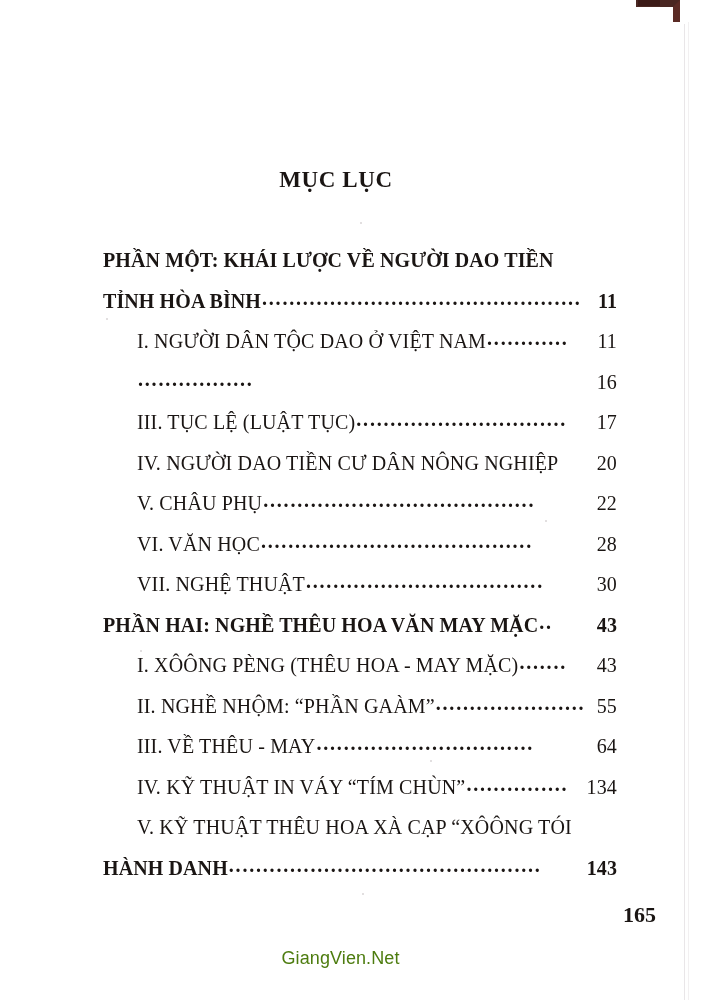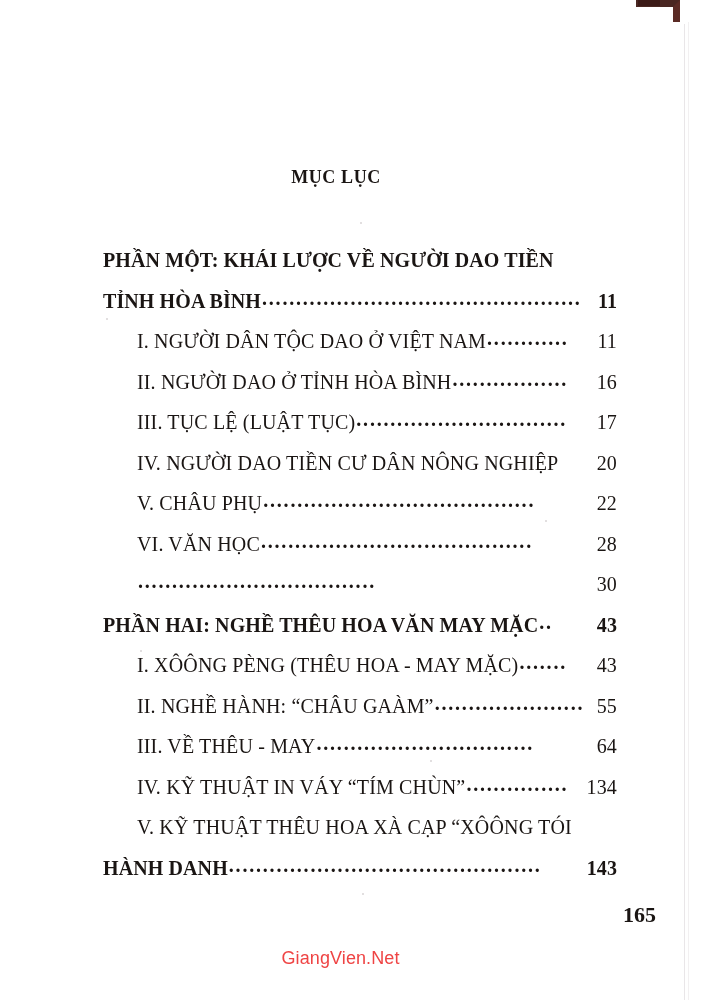"MỤC LỤC" .toc-title { font-size: 18px -> 23px }
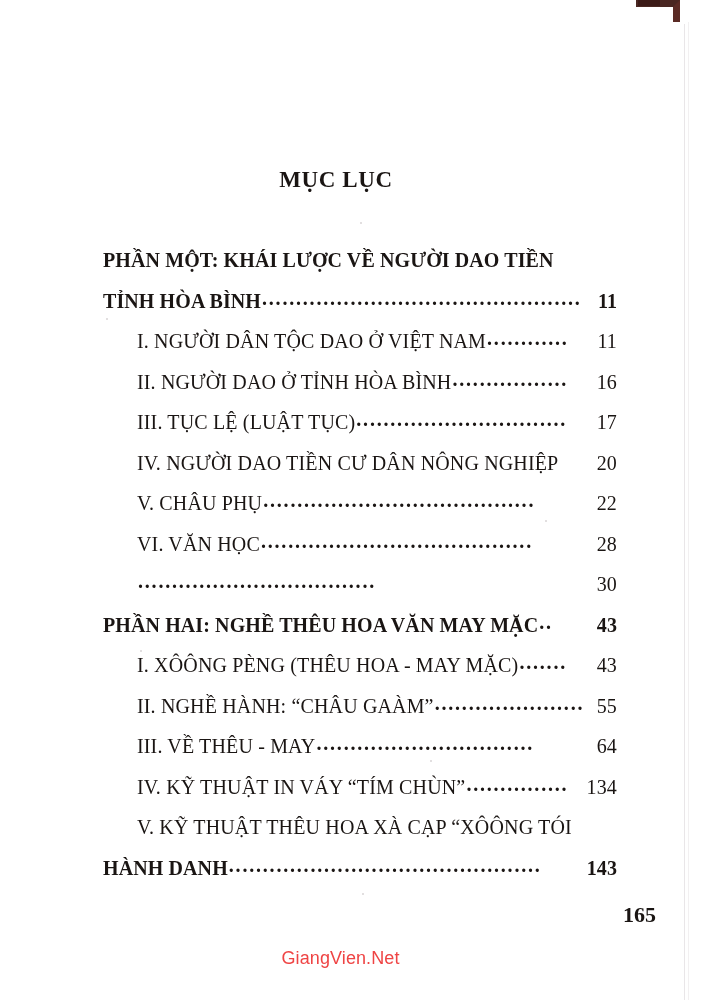"II. NGƯỜI DAO Ở TỈNH" span.toc-label { html: <span>II. NGƯỜI DAO Ở TỈNH HÒA BÌNH</span> -> none }
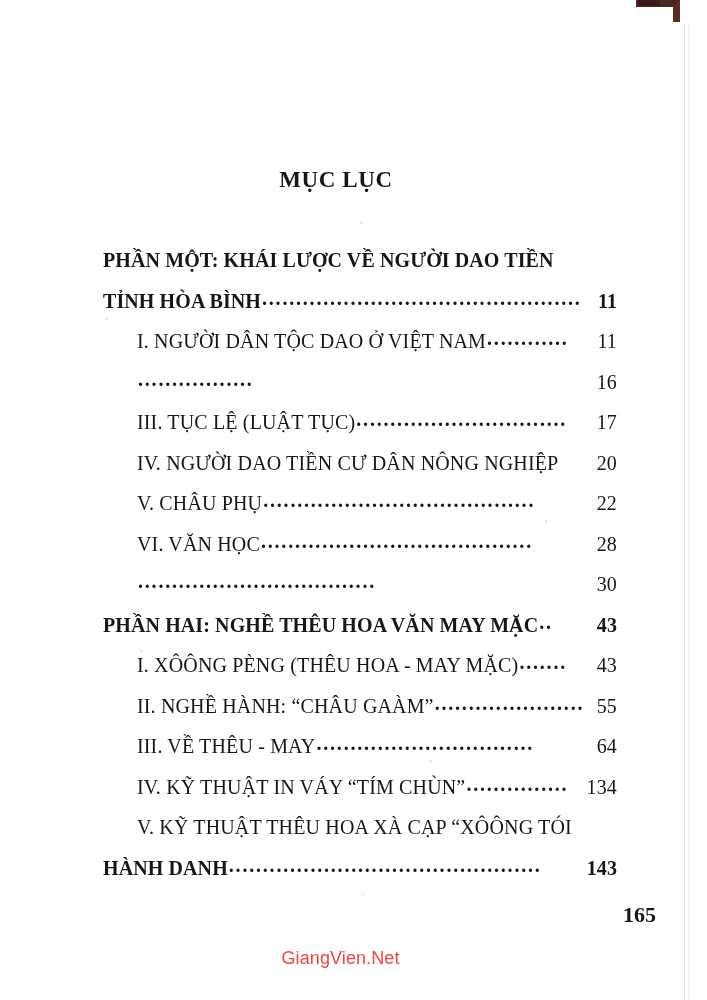"VII. NGHỆ THUẬT" span.toc-label { html: none -> <span>VII. NGHỆ THUẬT</span> }
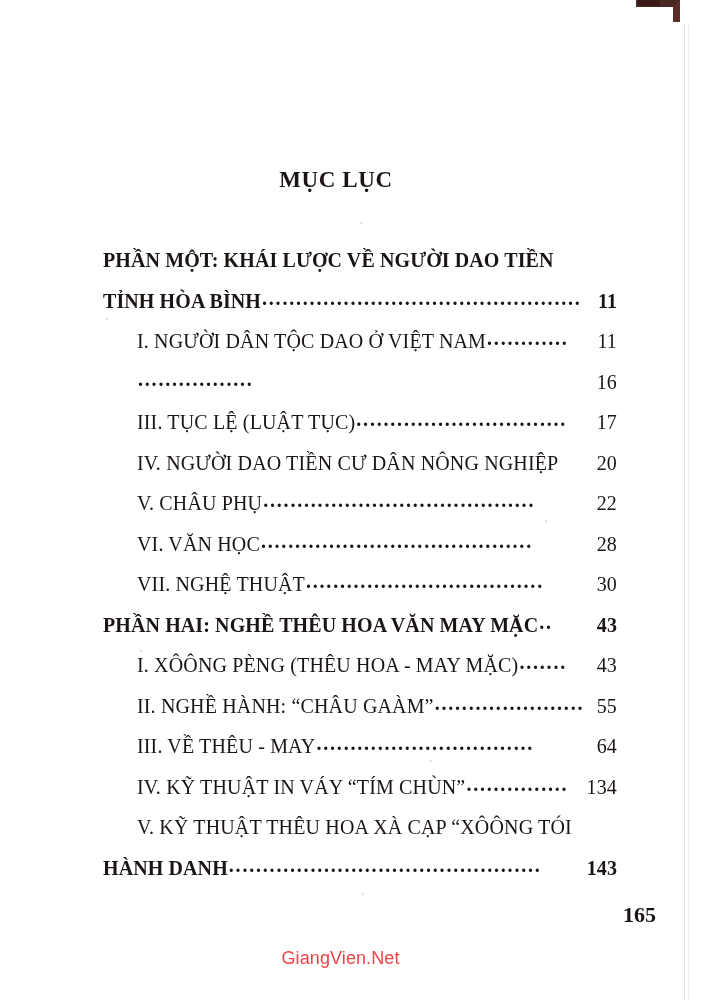"II. NGHỀ HÀNH: “CHÂU GAÀM”" span.toc-label { text: HÀNH: “CHÂU -> NHỘM: “PHẦN }
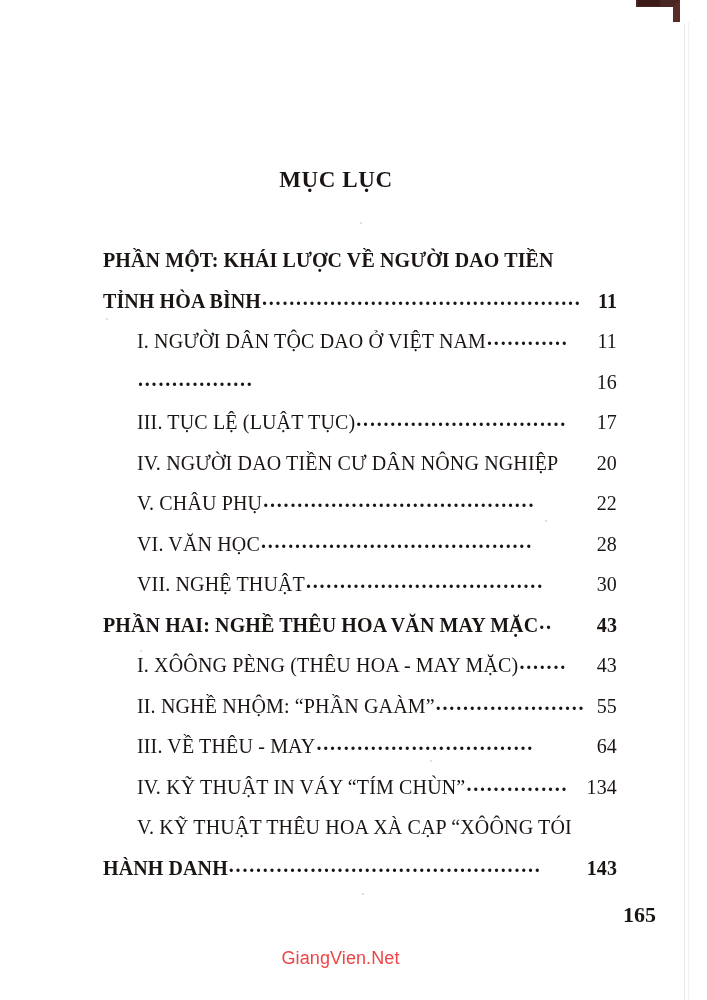"GiangVien.Net" .watermark { color: #ef4444 -> #4d7c0f }
